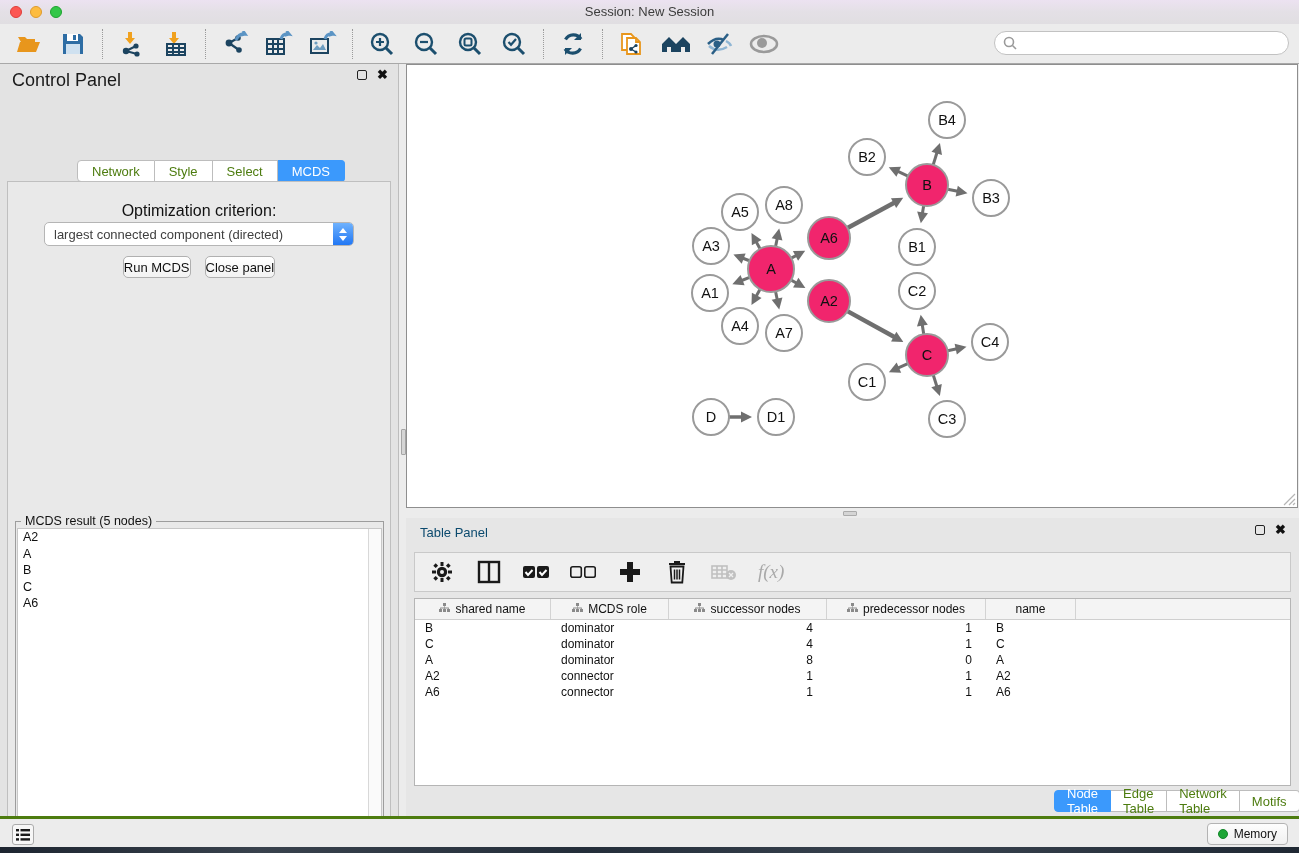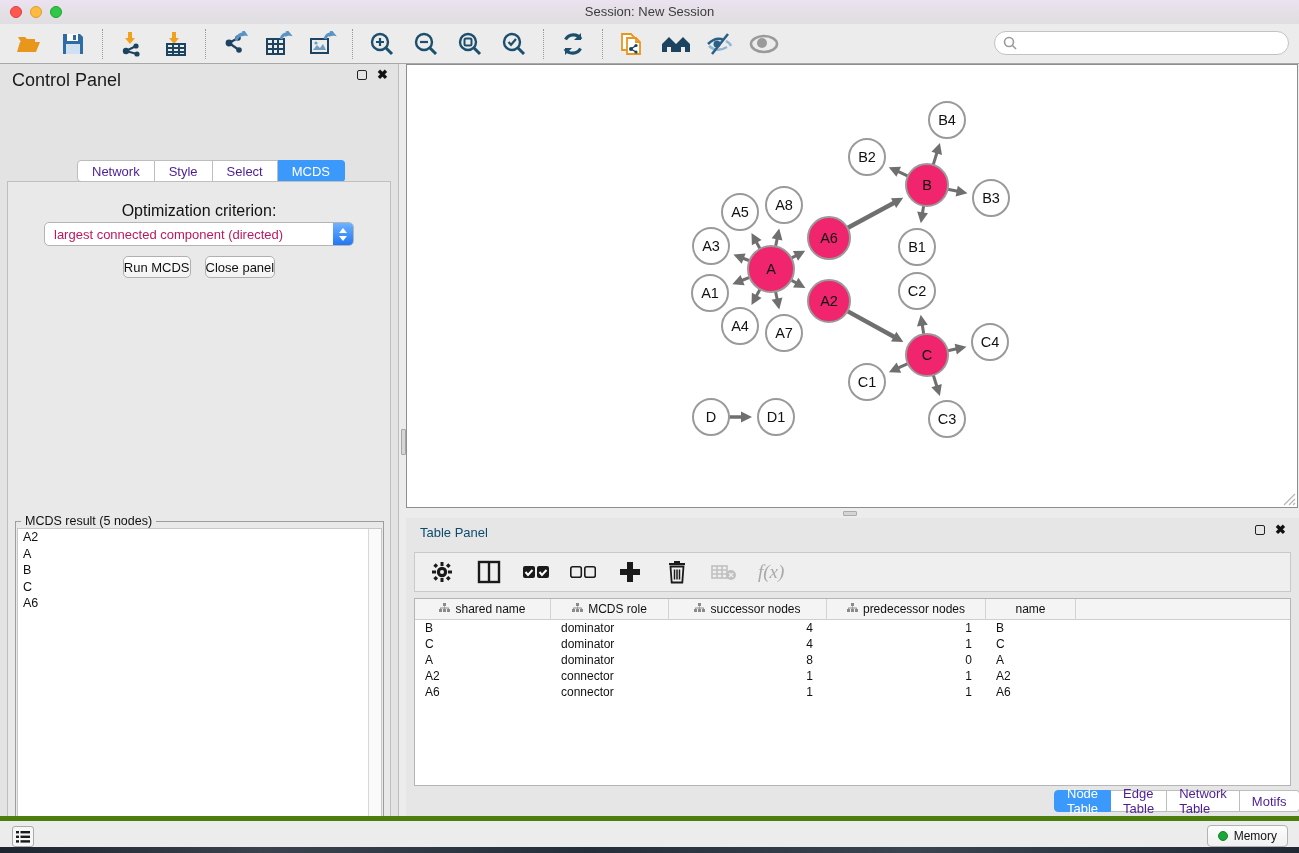"Network" .seg-tab { color: #4c1d95 -> #4d7c0f }
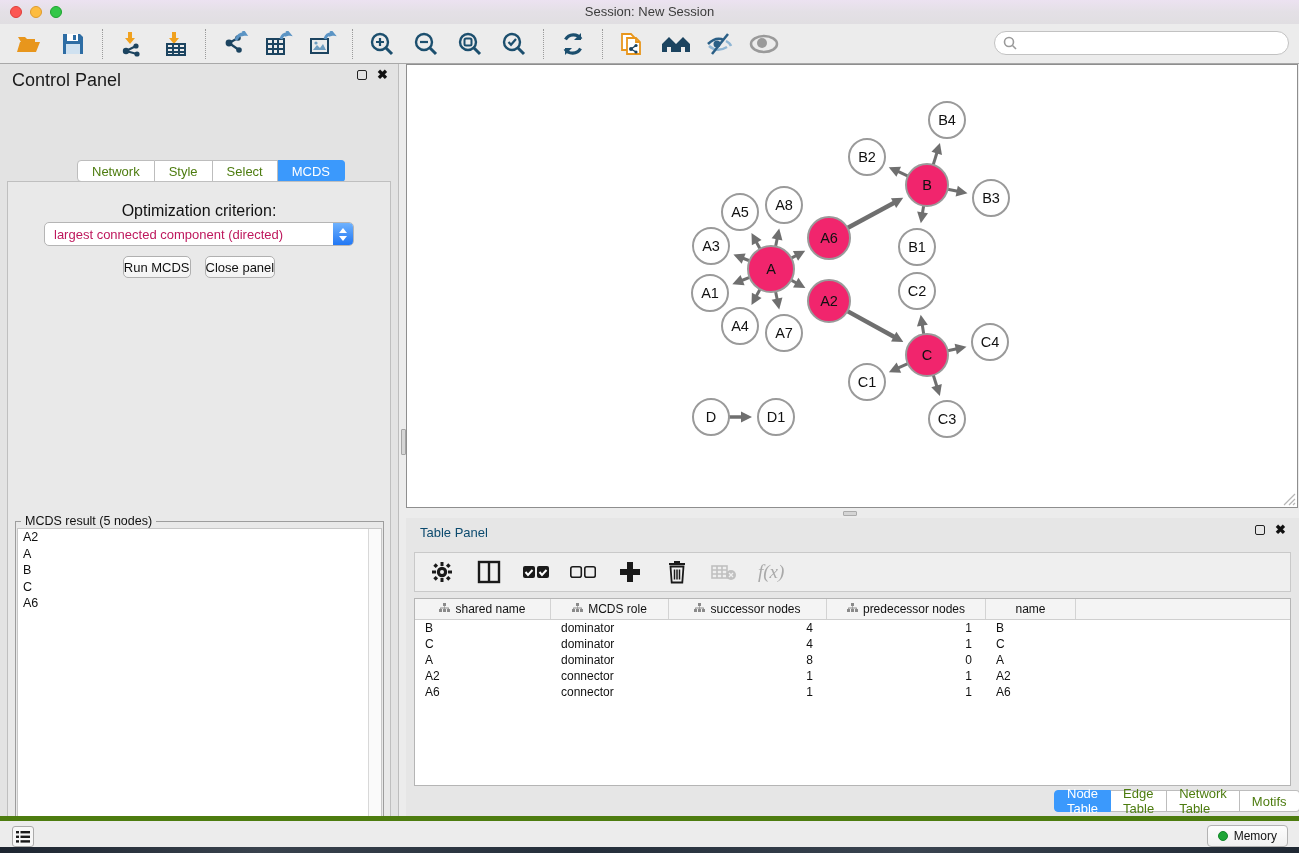"largest connected component (directed)" .dropdown .dd-text { color: #be185d -> #404040 }
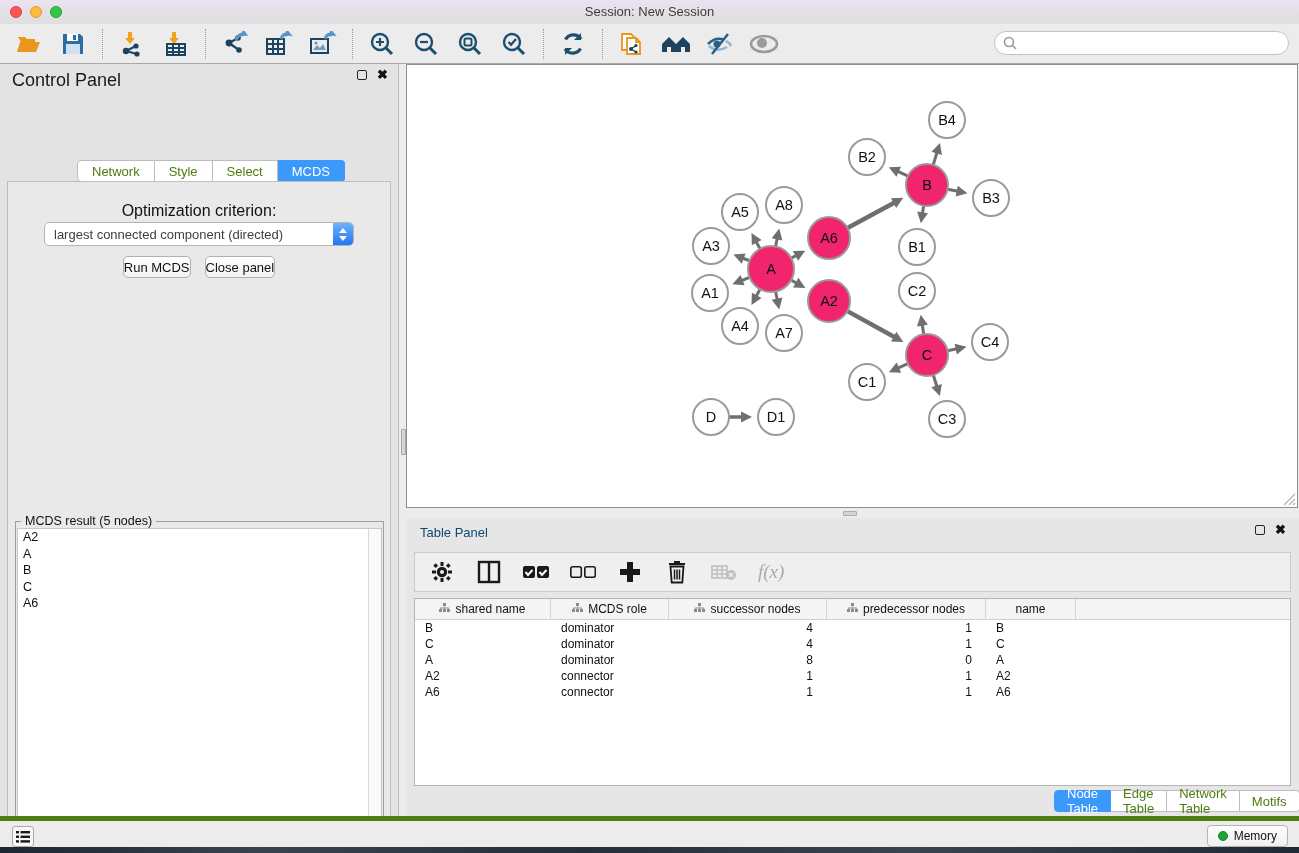"Memory" .statusbar { border-top: 5px solid #4d7c0f -> 3px solid #4d7c0f }
